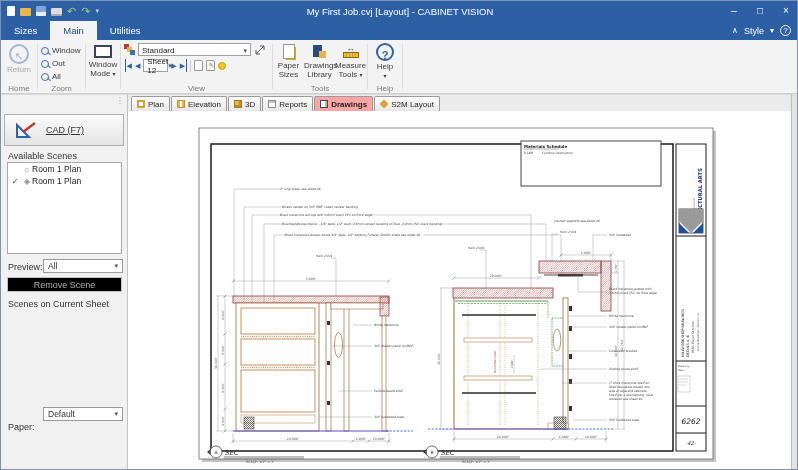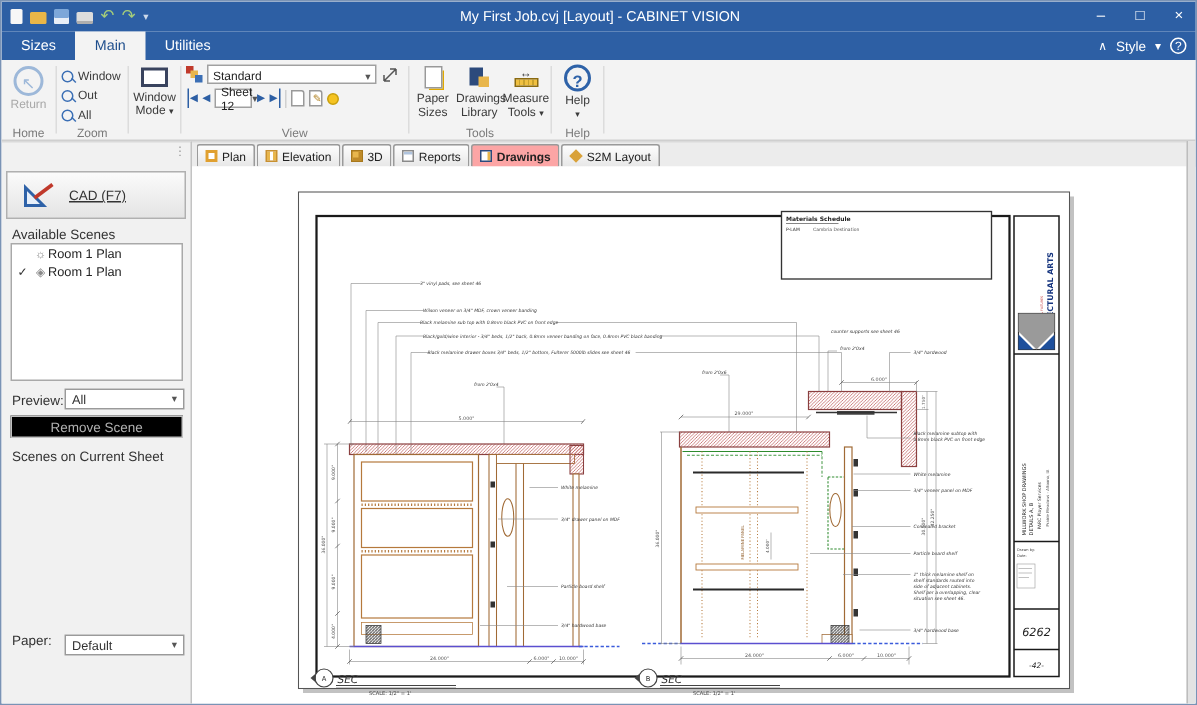"Default" div.selbox { top: 328px -> 312px }
